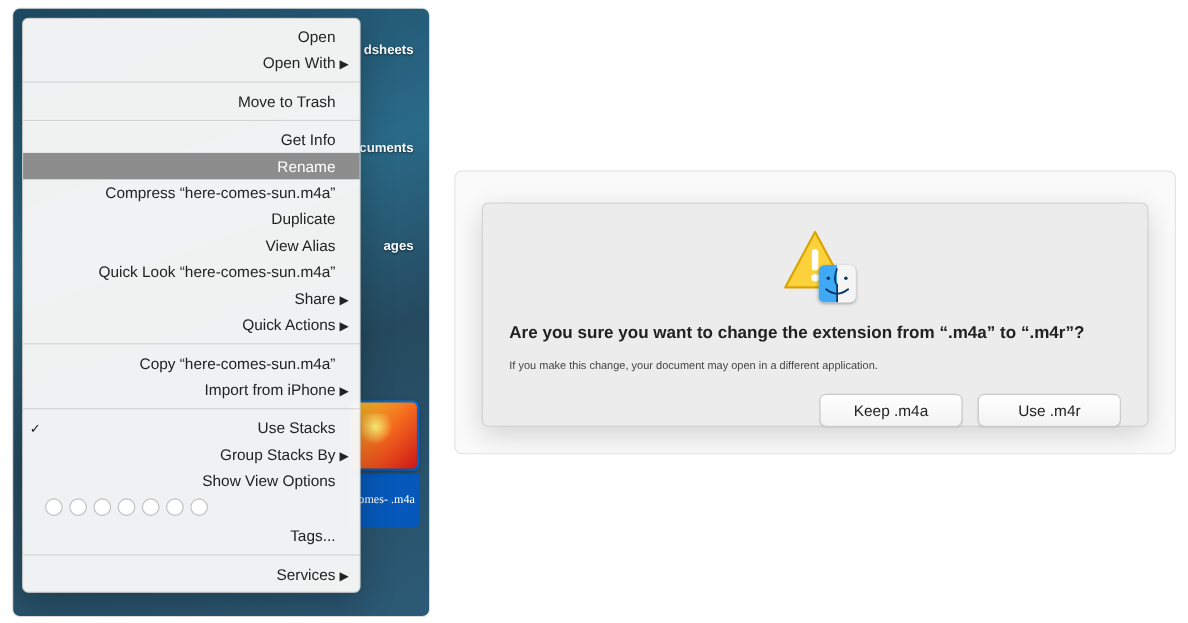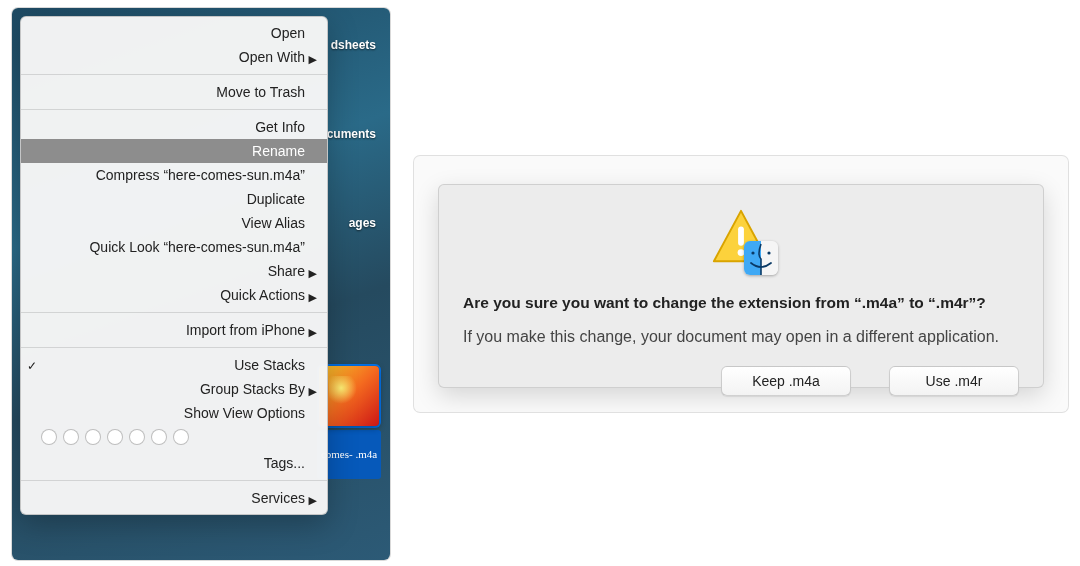"Copy “here-comes-sun.m4a”" div.item { html: none -> <div><span>Copy “here-comes-sun.m4a”</span></div> }
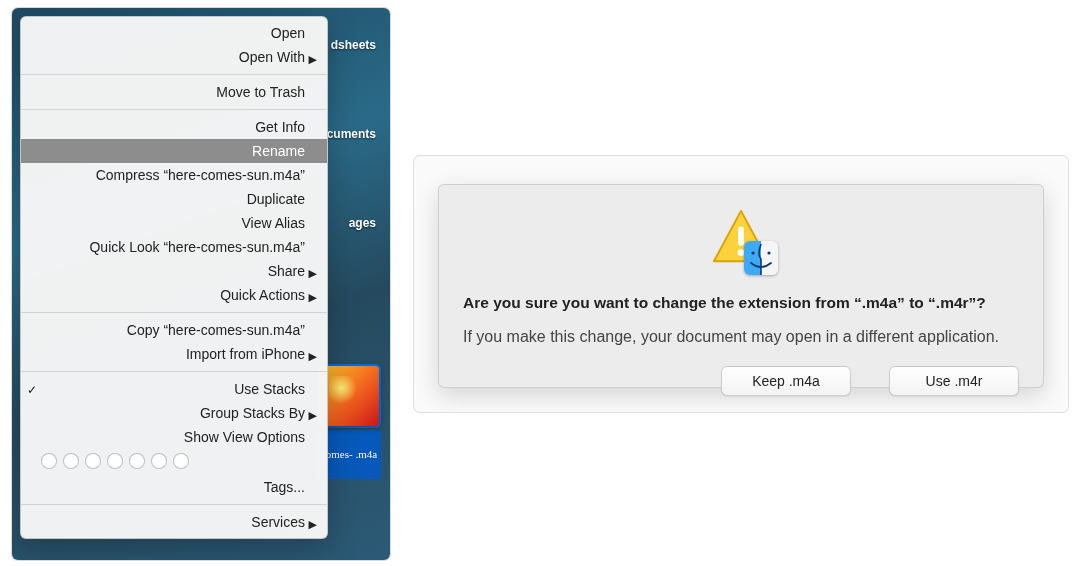"If you make this change," .dialog .sub { font-size: 16px -> 10px }
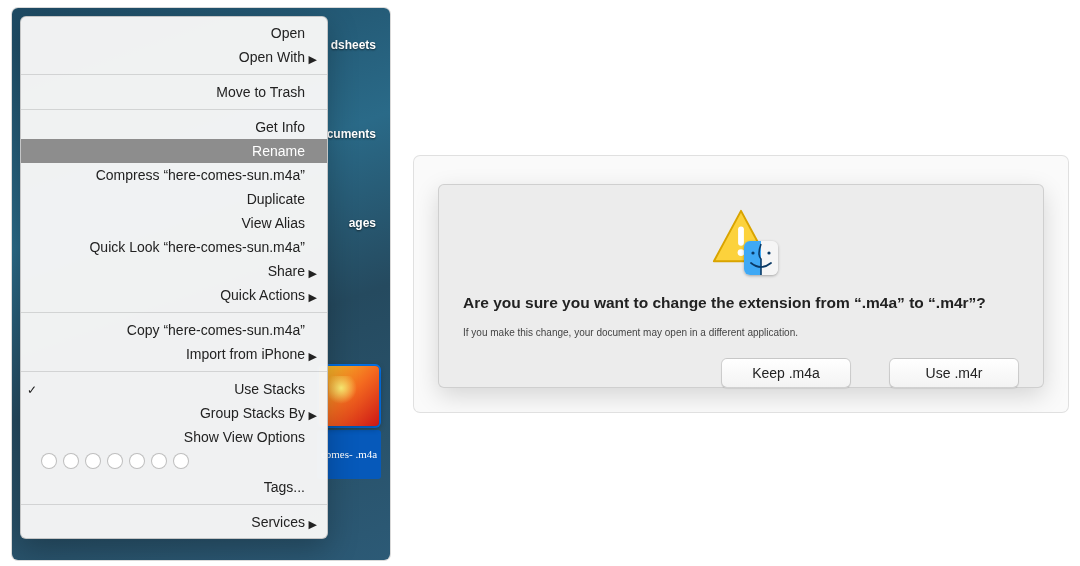"Keep .m4a" .dialog .btn { margin-left: 24px -> none }
